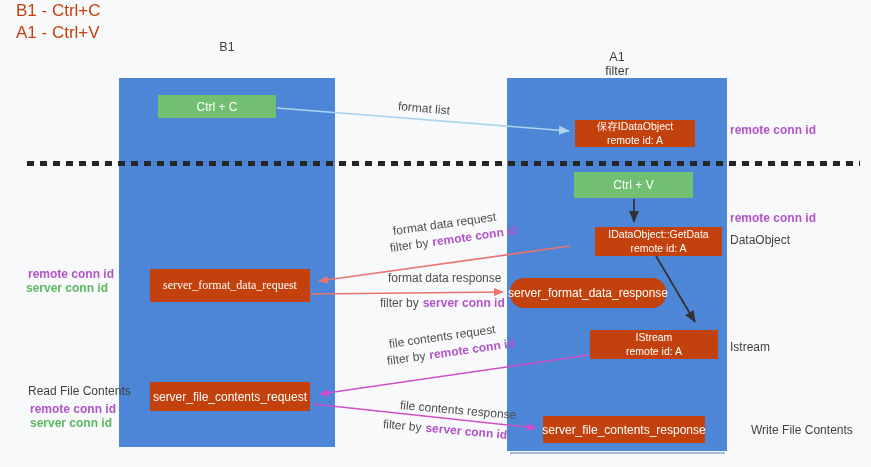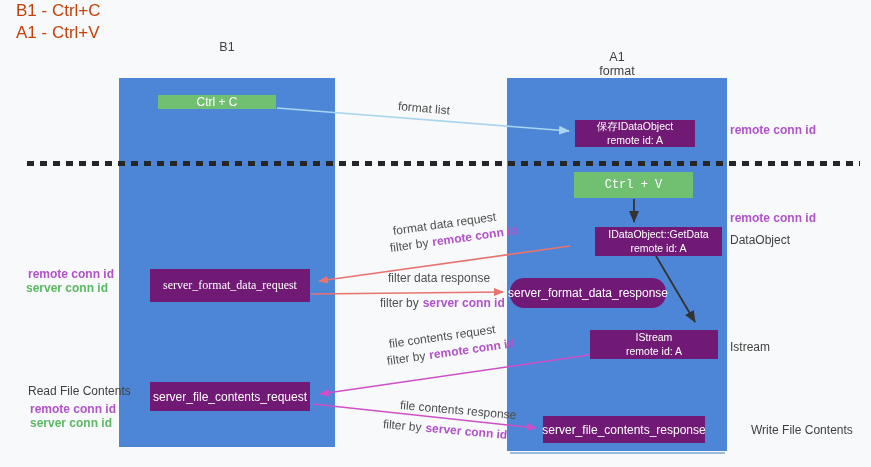"format" div { text: format -> filter }
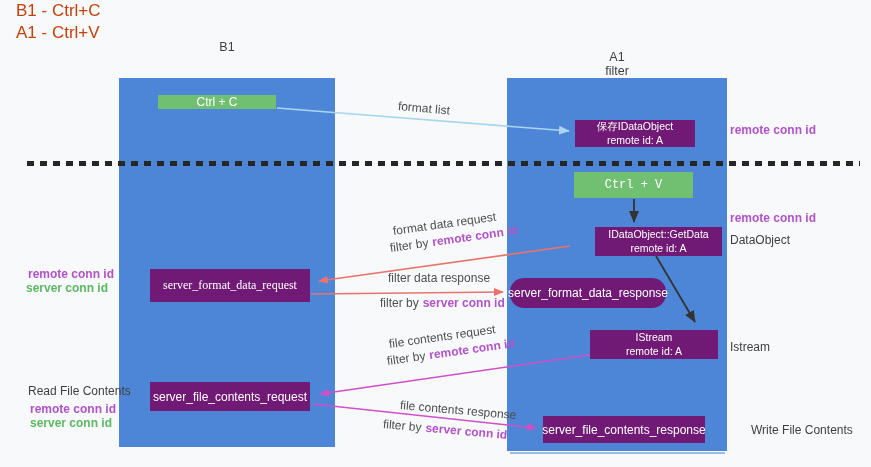"Ctrl + C" div.abs { height: 14px -> 23px }
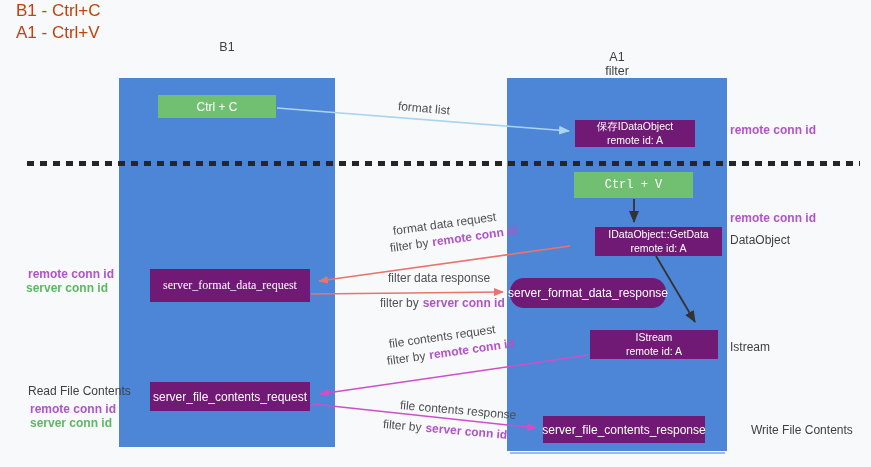"保存IDataObject" .node.orange { background: #701a75 -> #c2410c }
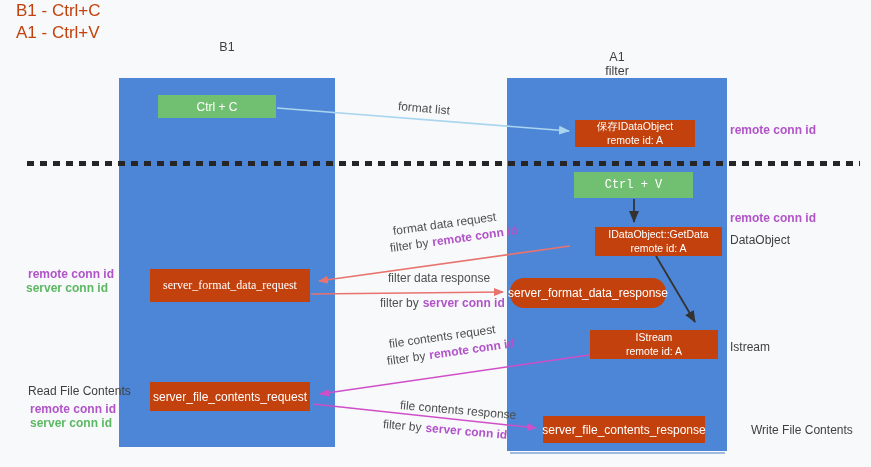"Ctrl + V" div.abs { font-family: Liberation Mono, monospace -> none }
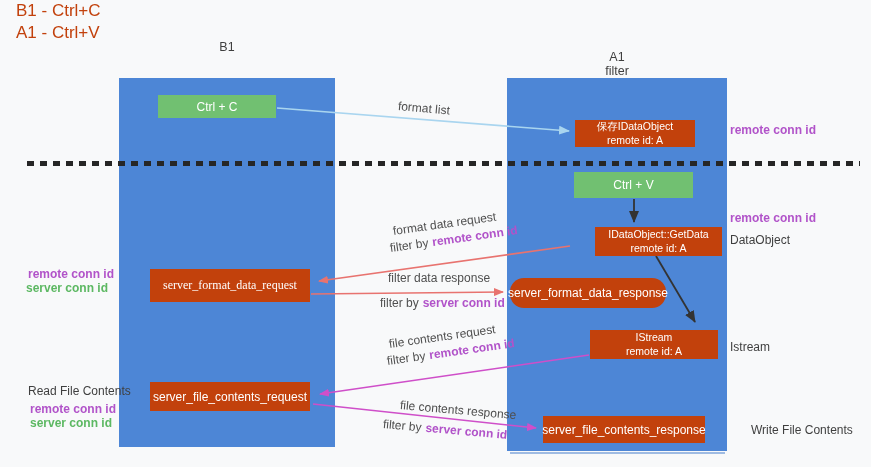"filter data response" div.abs { text: filter -> format }
